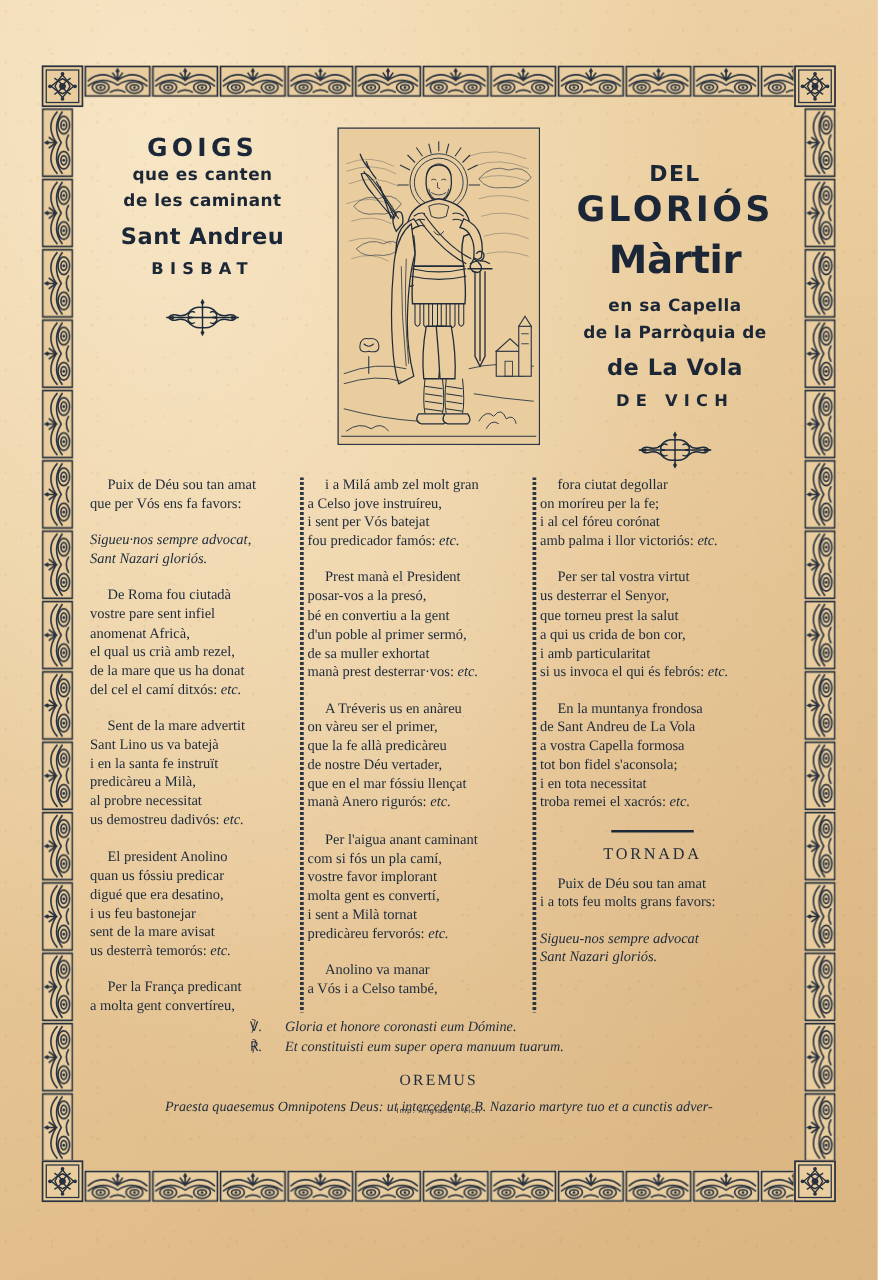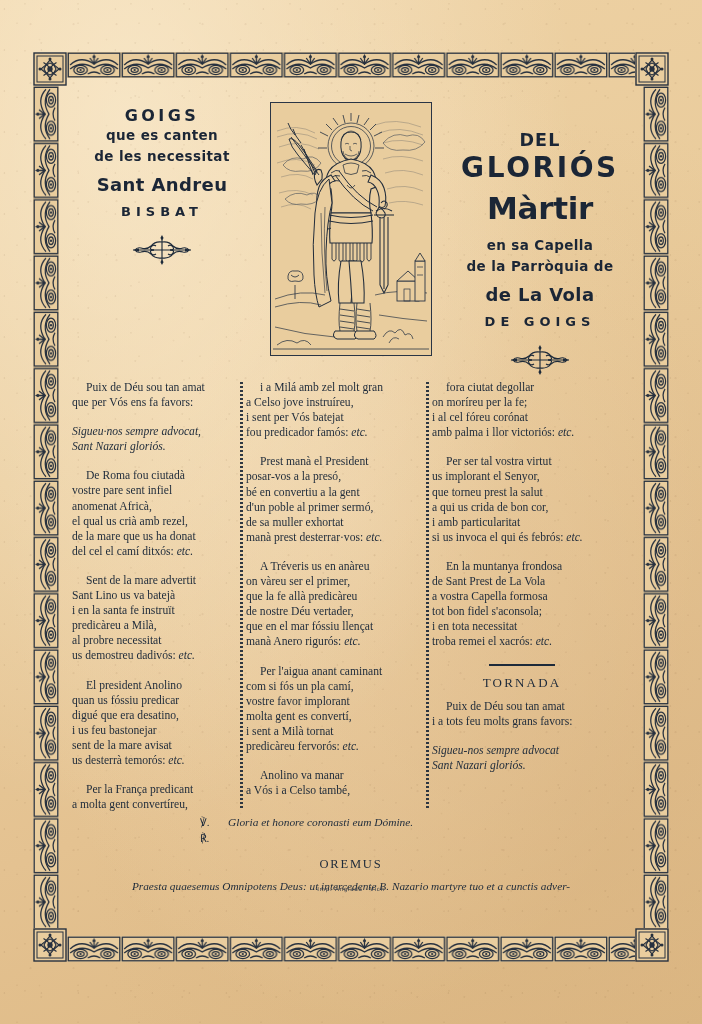"GOIGS" .h-sm { font-size: 16px -> 20px }
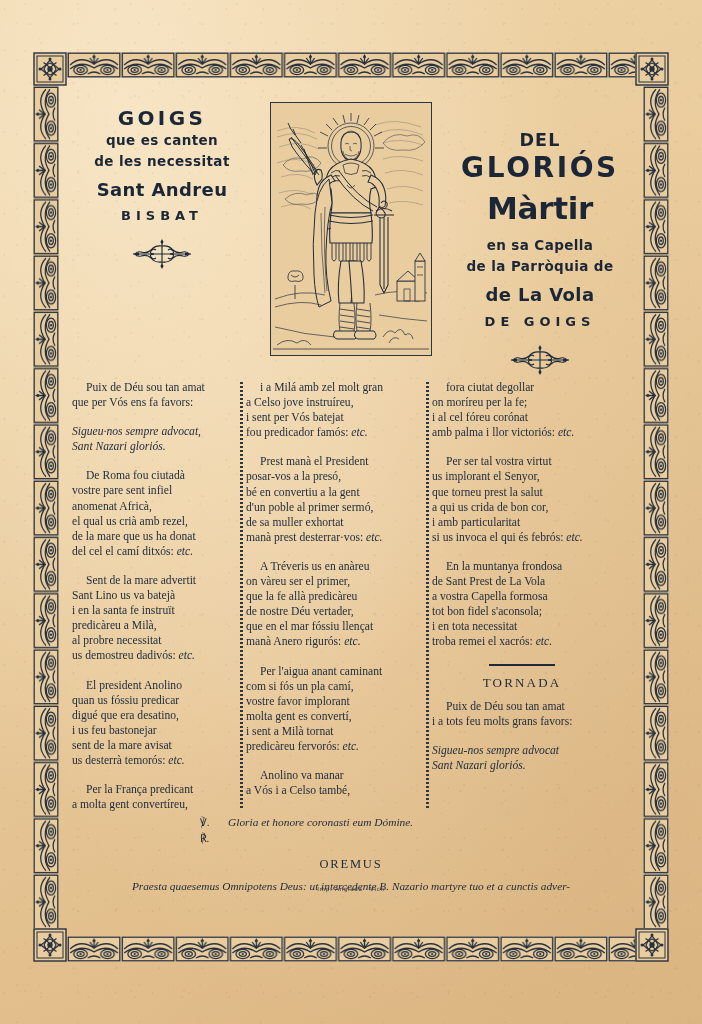"de les necessitat" div.h-md { text: necessitat -> caminant }
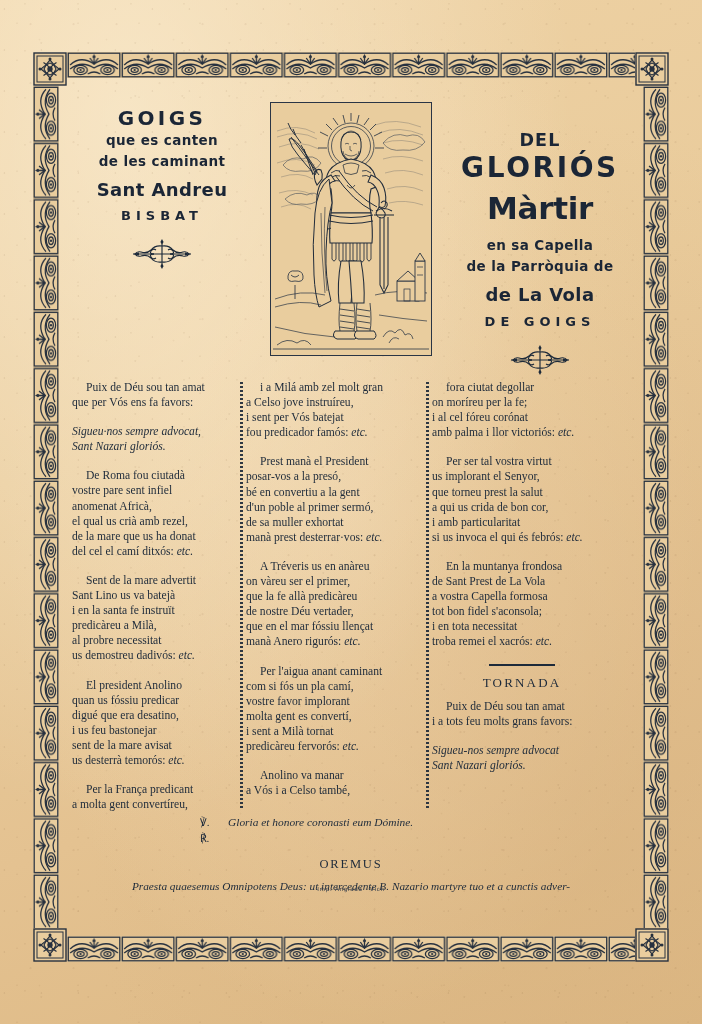"DE GOIGS" div.h-bis { text: GOIGS -> VICH }
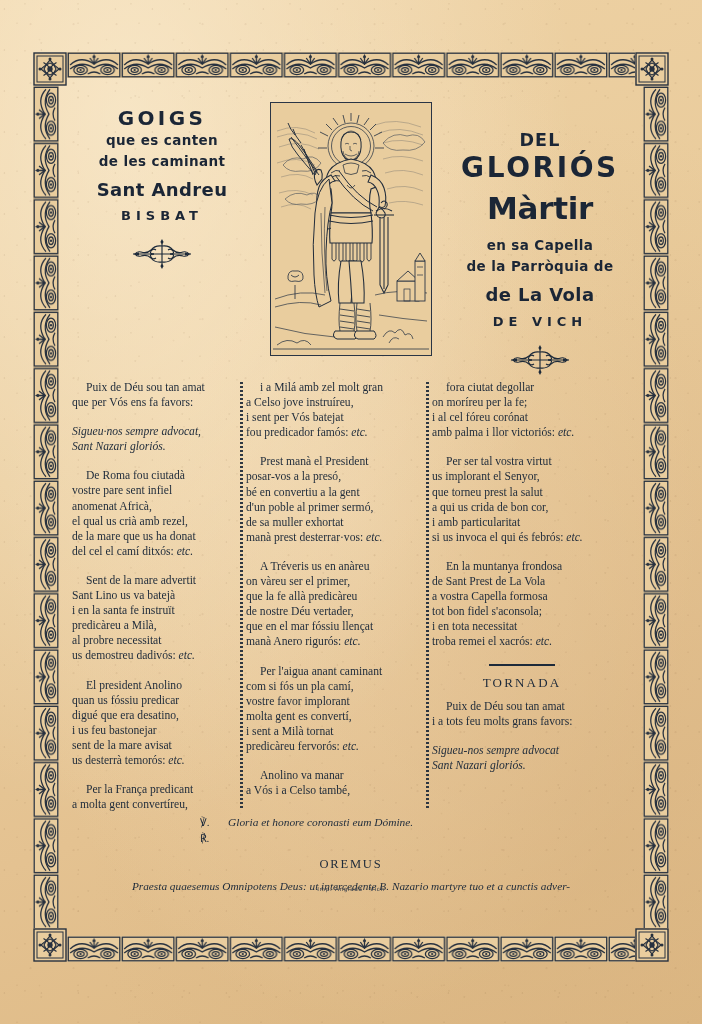"us implorant el Senyor," p { text: implorant -> desterrar }
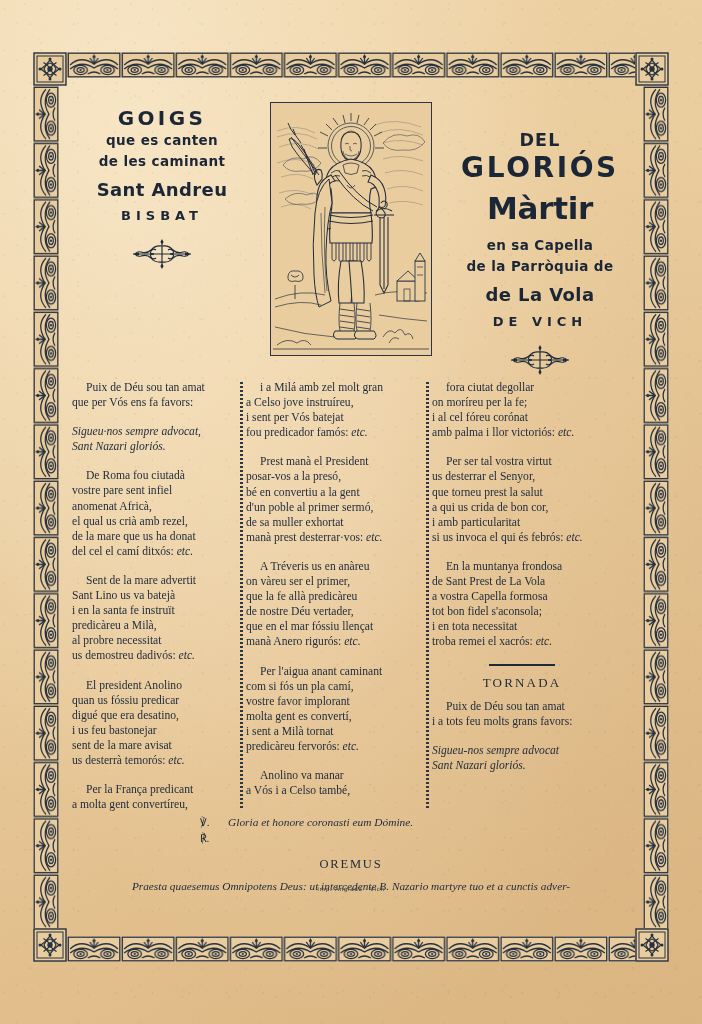"de Sant Prest de La" p { text: Prest -> Andreu }
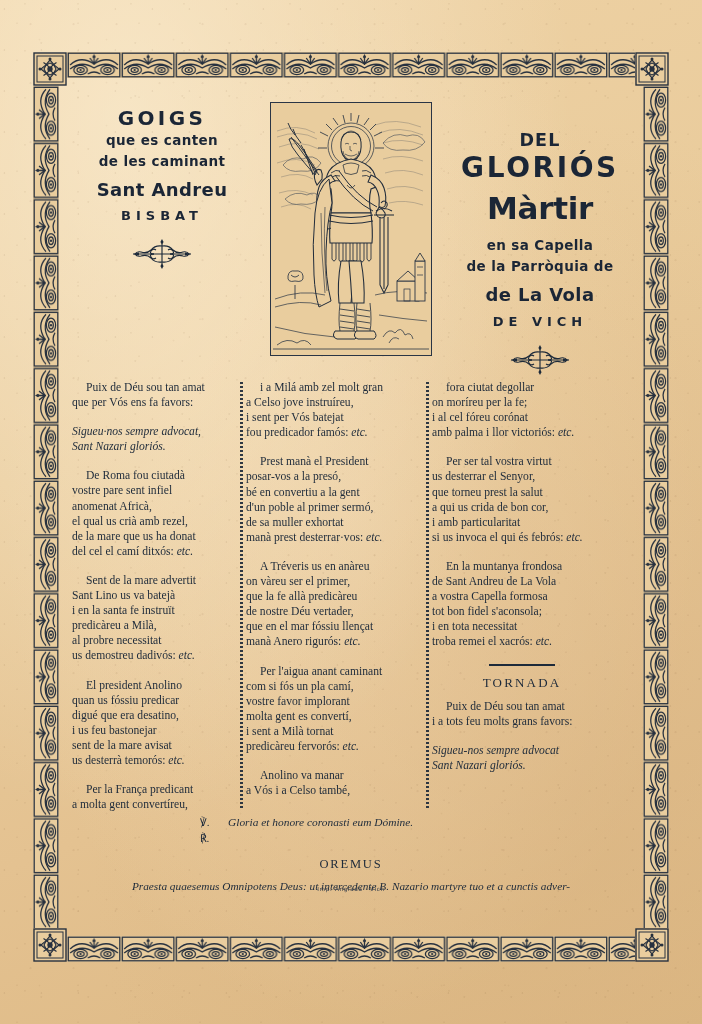"Et constituisti eum super opera" span { html: none -> <span>Et constituisti eum super opera manuum tuarum.</span> }
